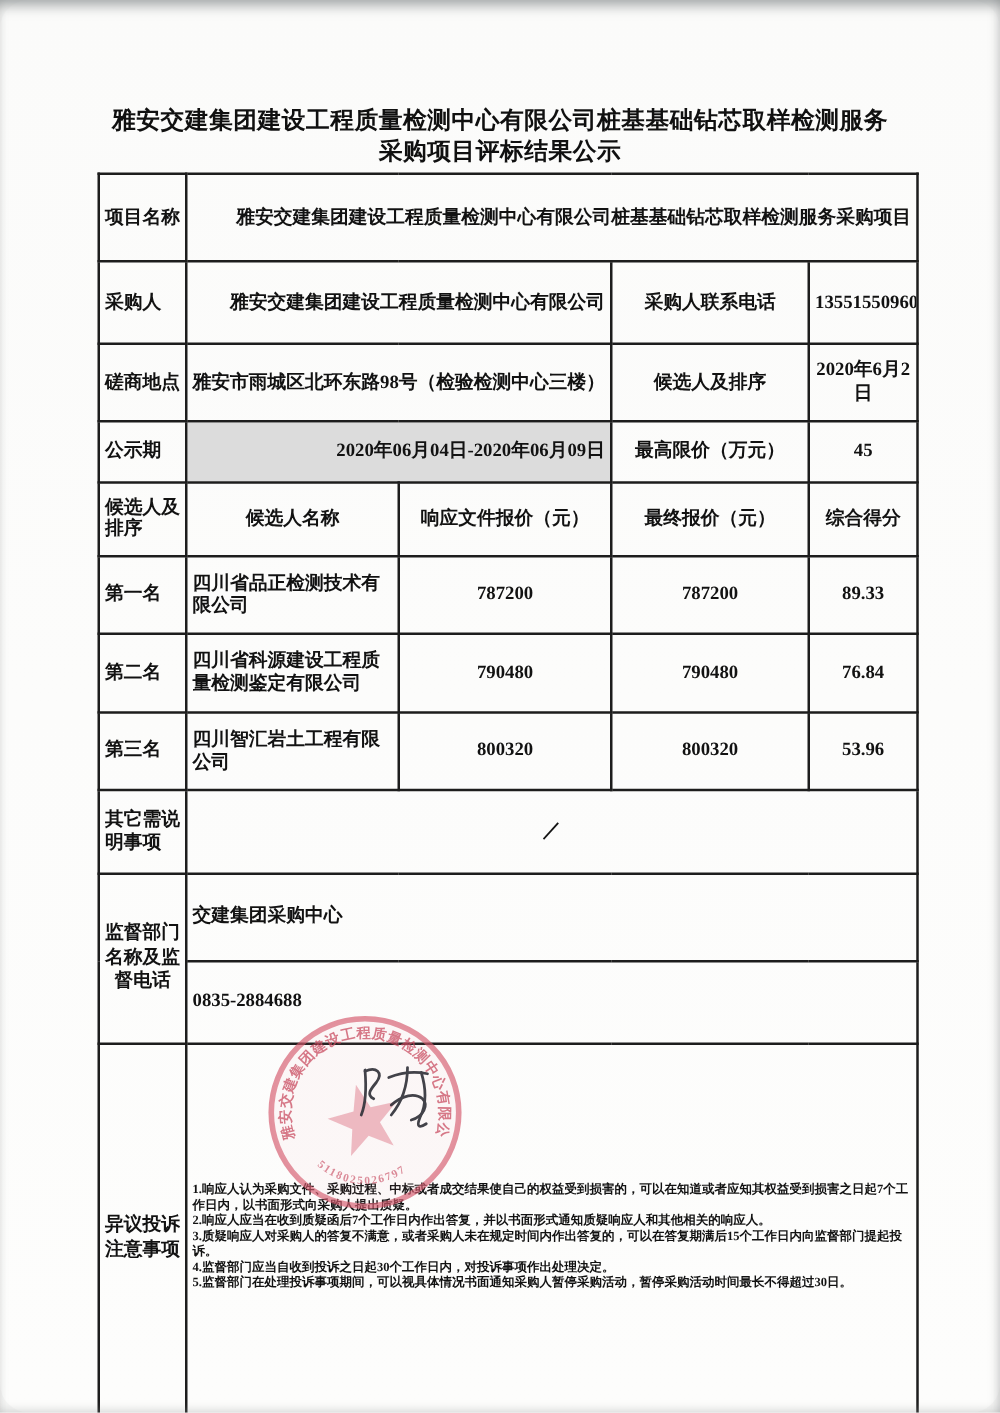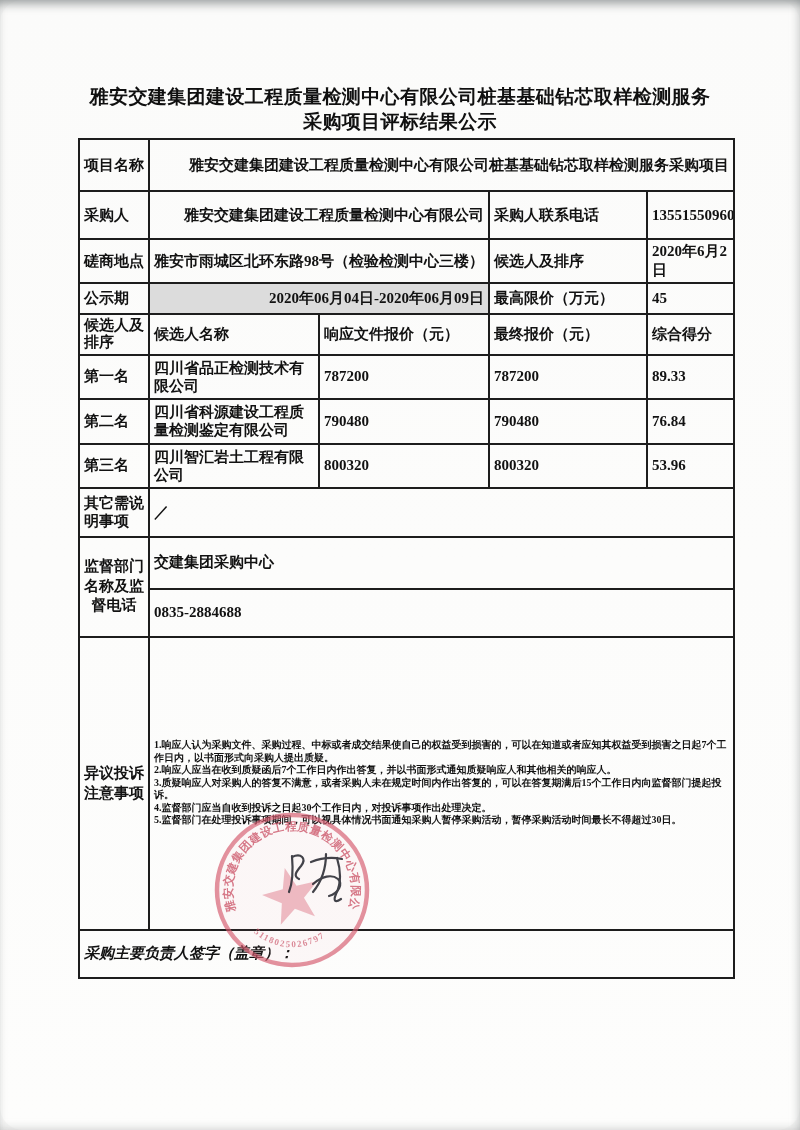"项目名称" table.result td { padding: 2px 4px -> 11px 4px }
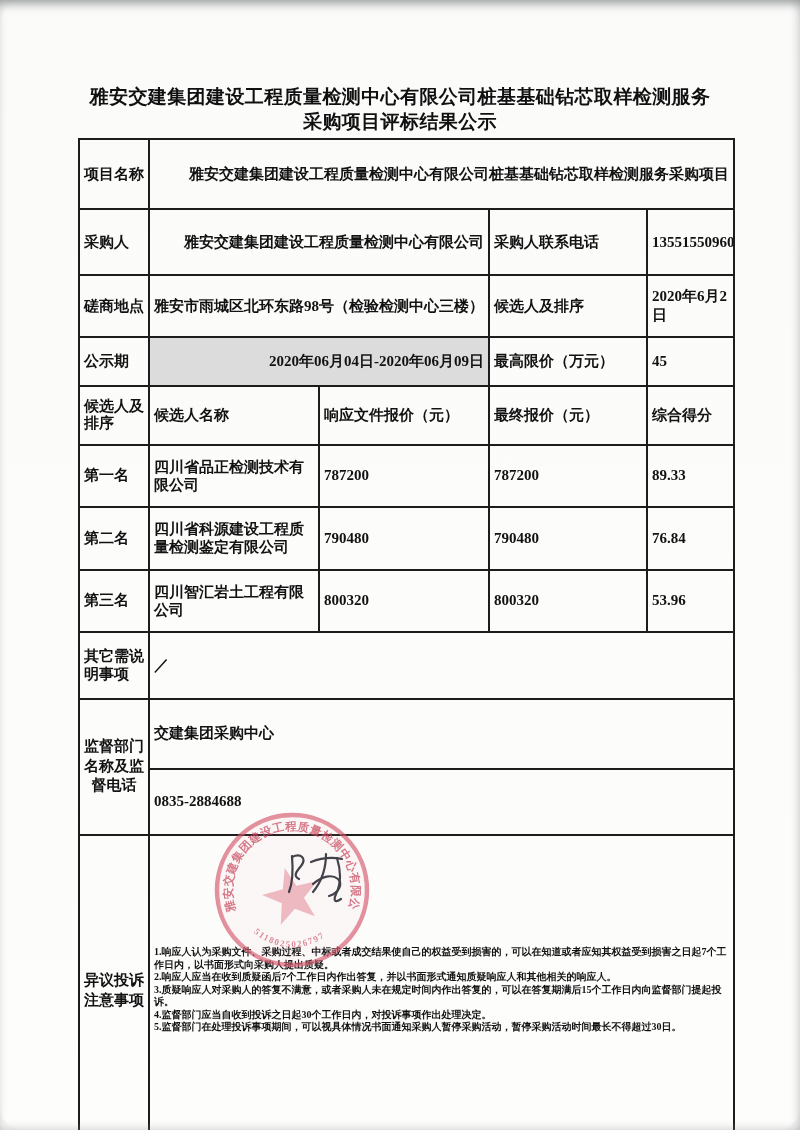"采购人联系电话" td.ctr { text-align: none -> center }
